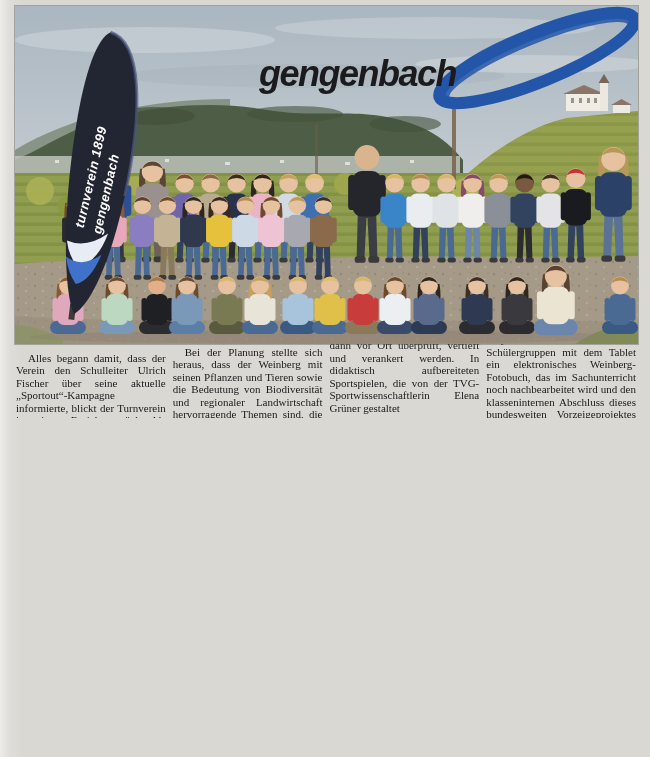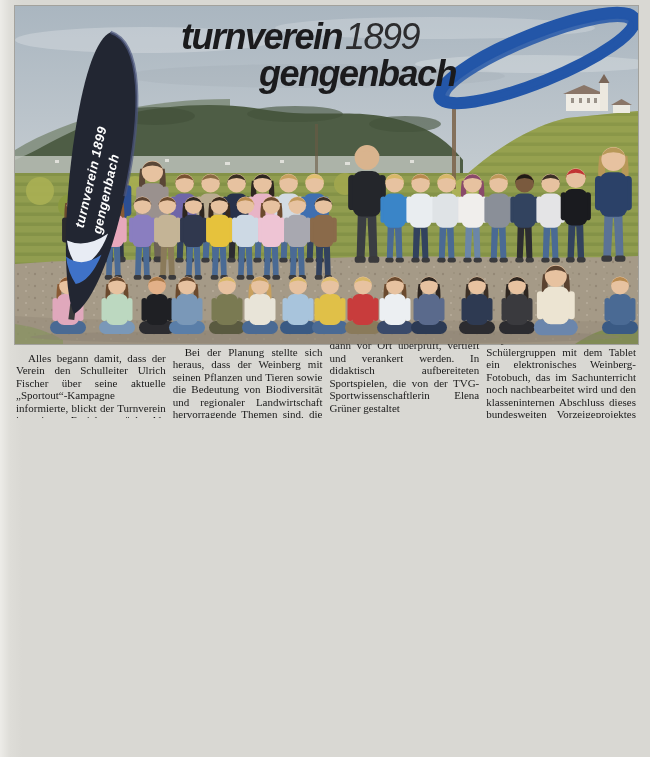"turnverein1899" div.logo-l1 { html: <div><span>turnverein</span><span>1899</span></div> -> none }
